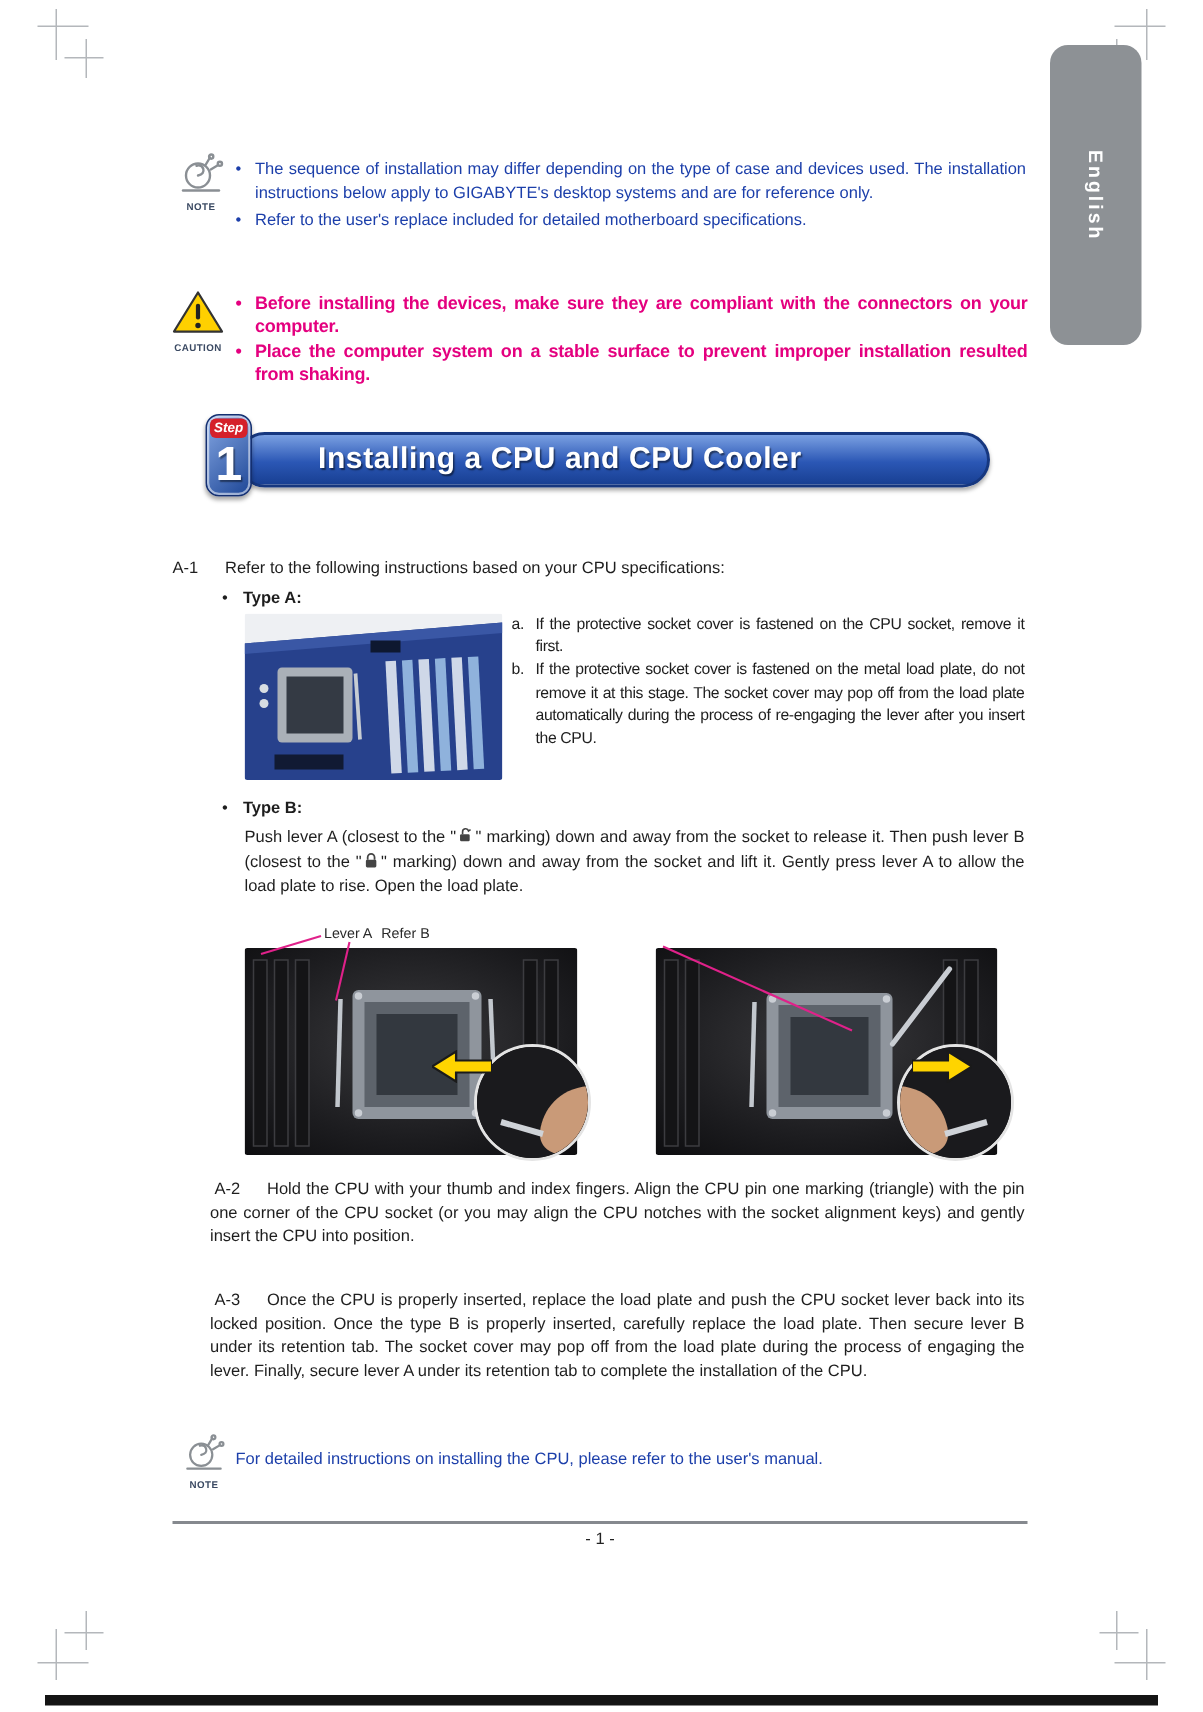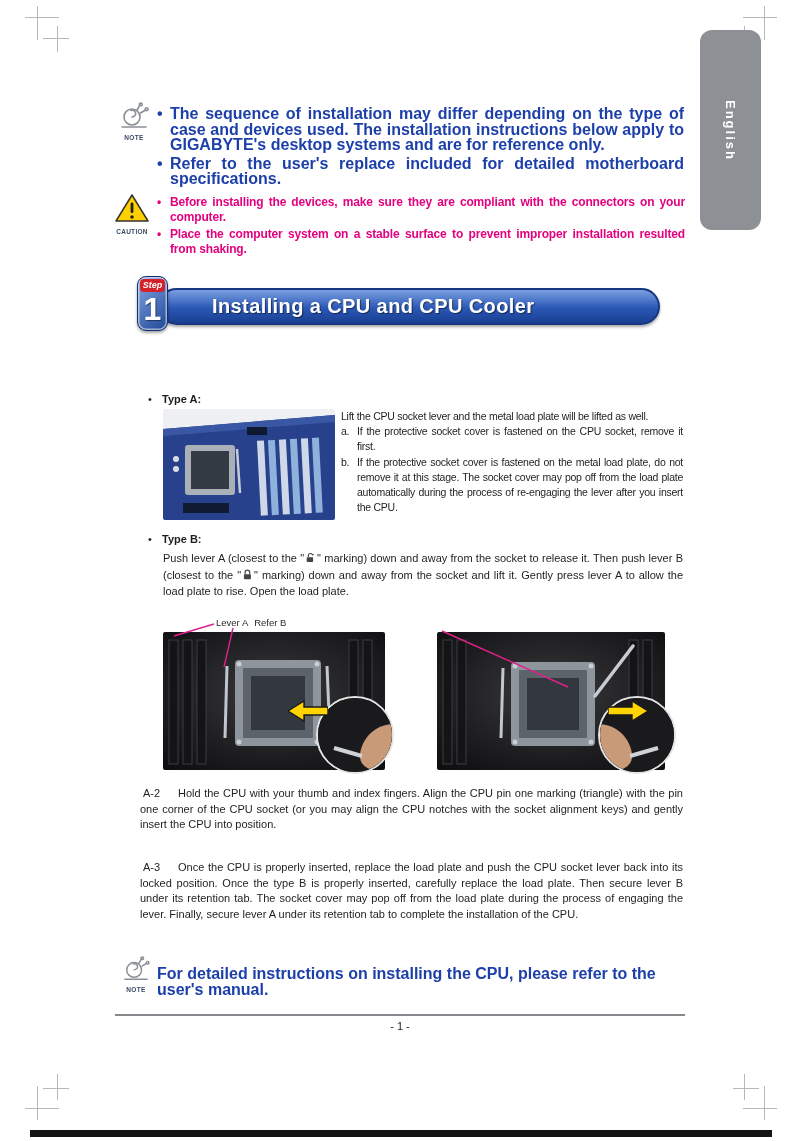"The sequence of installation may" .note-style { font-size: 16px -> 11px; font-weight: bold -> normal }
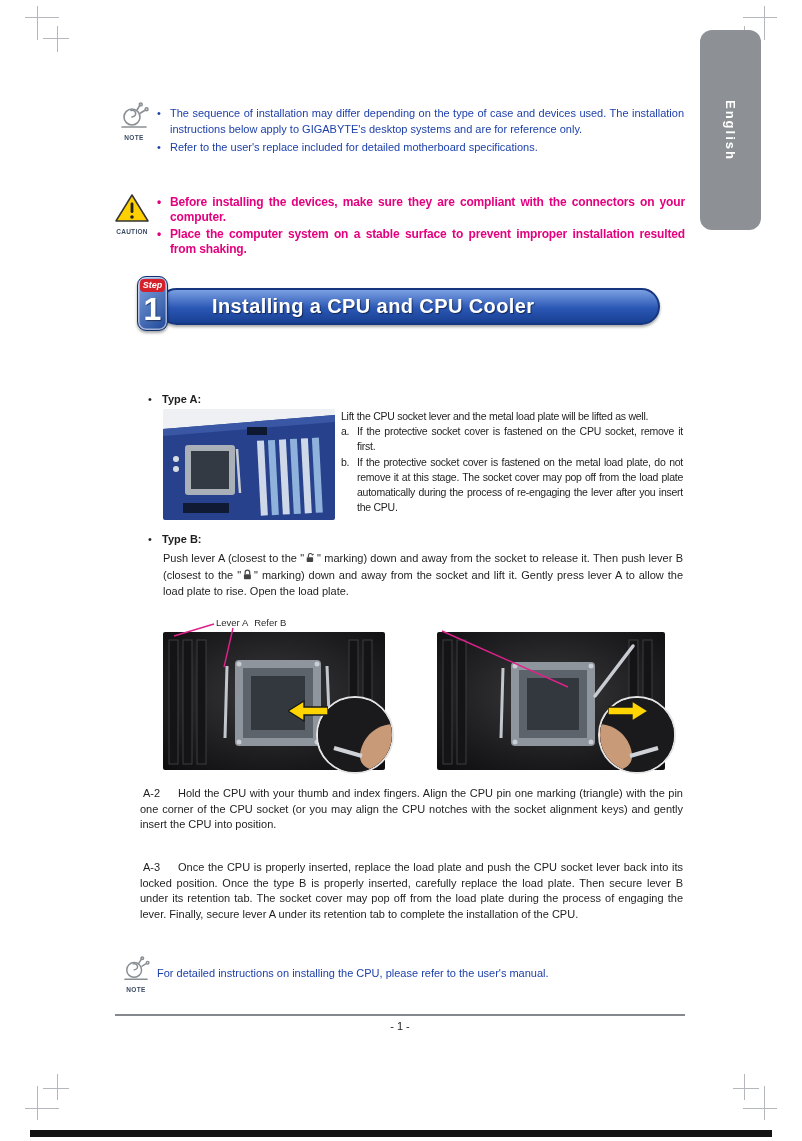"A-1" div.a1row { html: none -> <div> <span>A-1</span> <span>Refer to the following instructions based on your CPU specifications:</span> </div> }
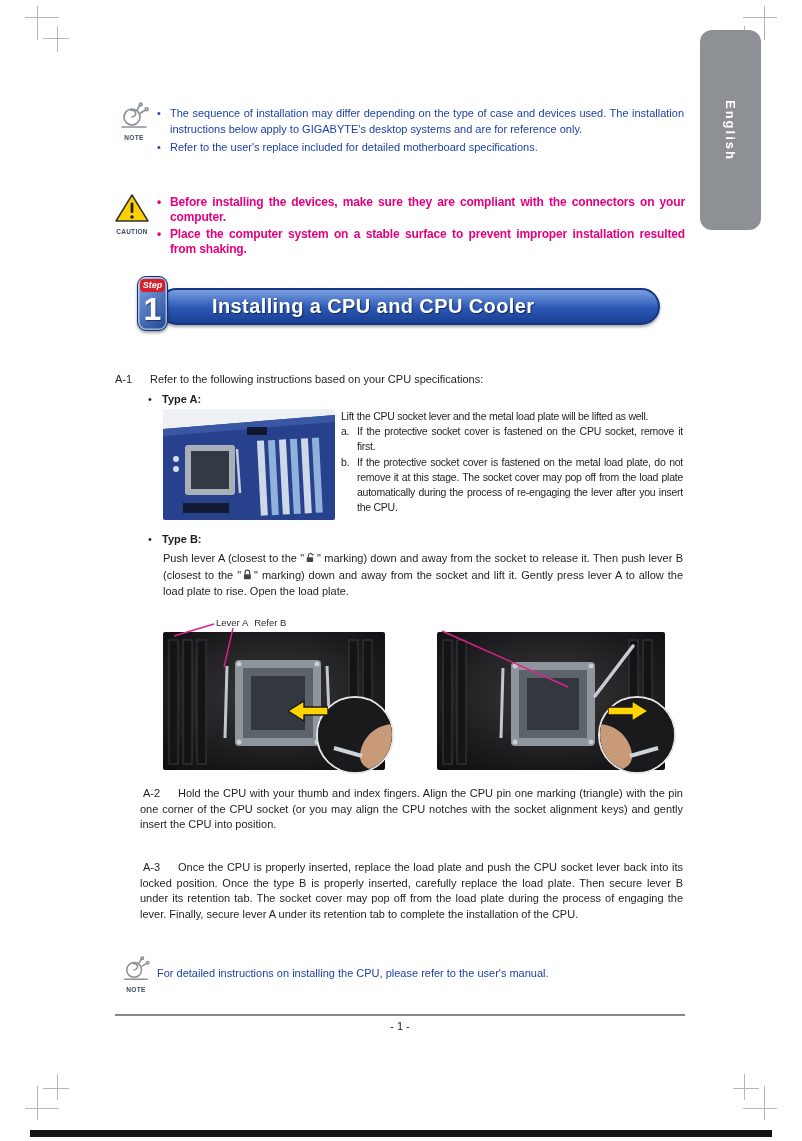"Lift the CPU socket lever" div { html: <div>Lift the CPU socket lever and the metal load plate will be lifted as well.</div> -> none }
